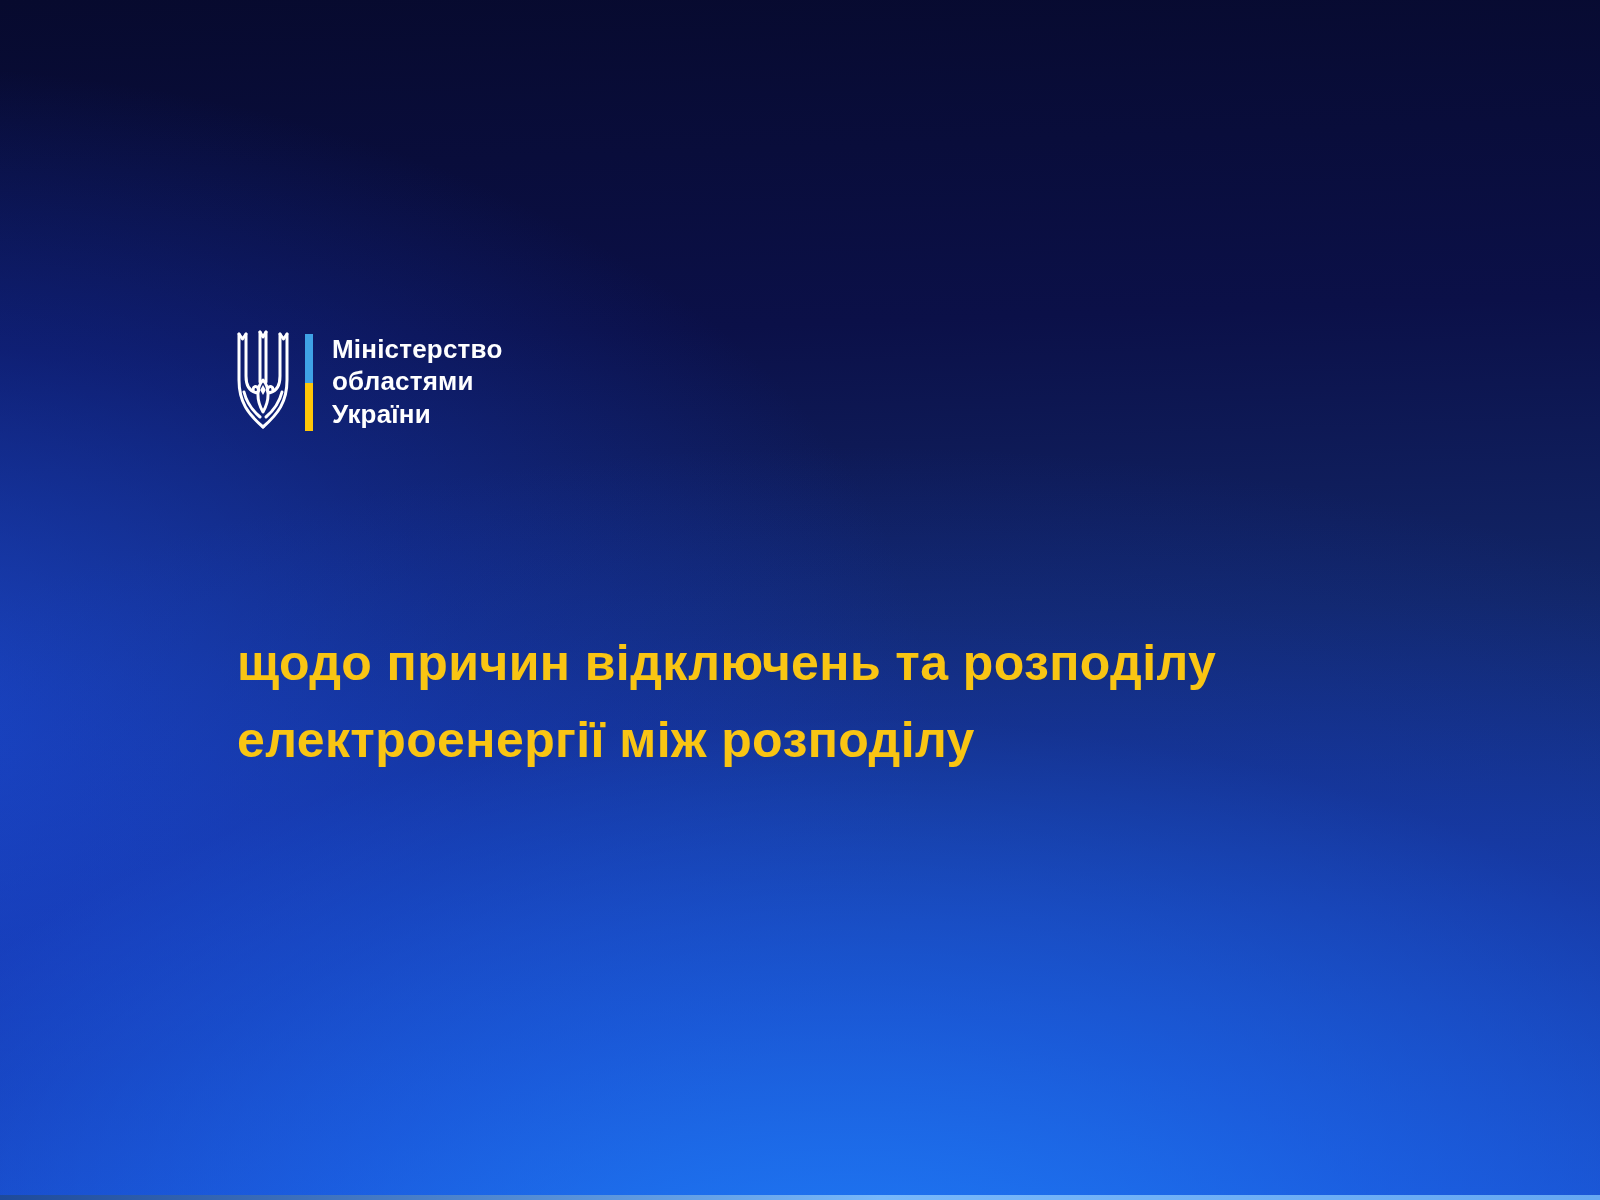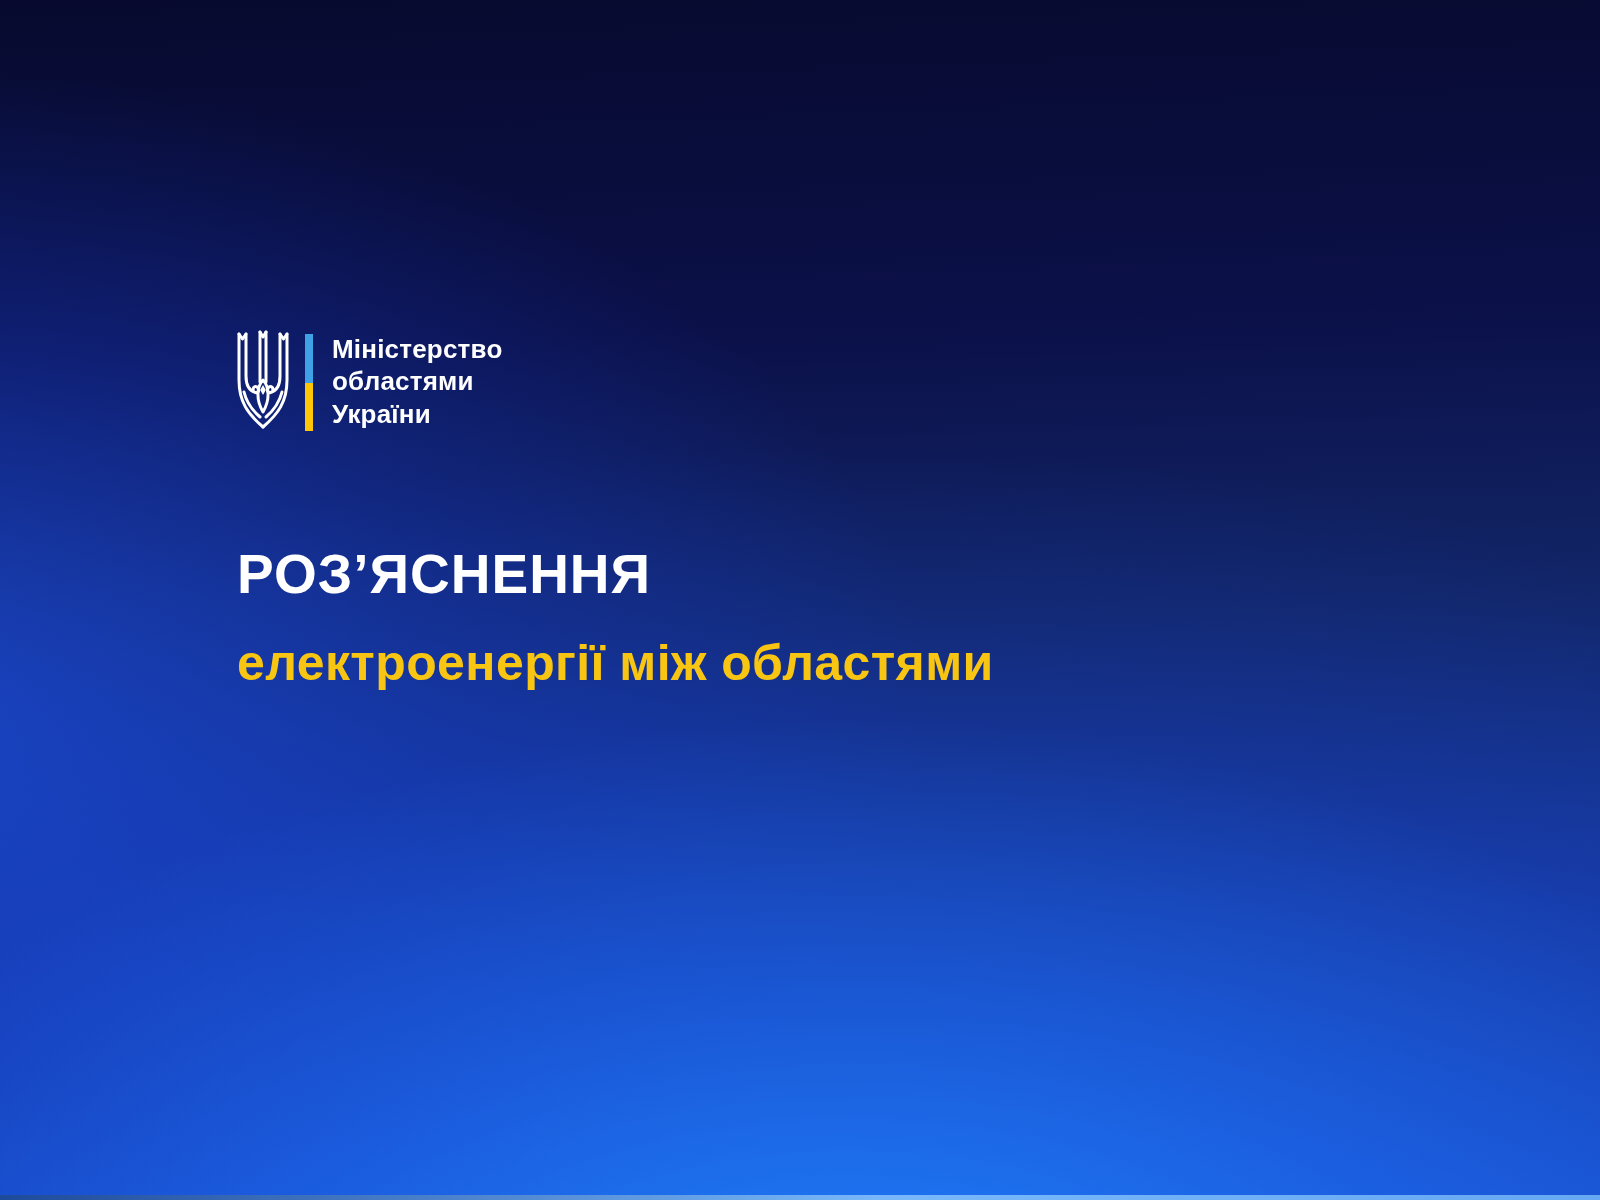"РОЗ’ЯСНЕННЯ" h1.title { html: <h1>РОЗ’ЯСНЕННЯ</h1> -> none }
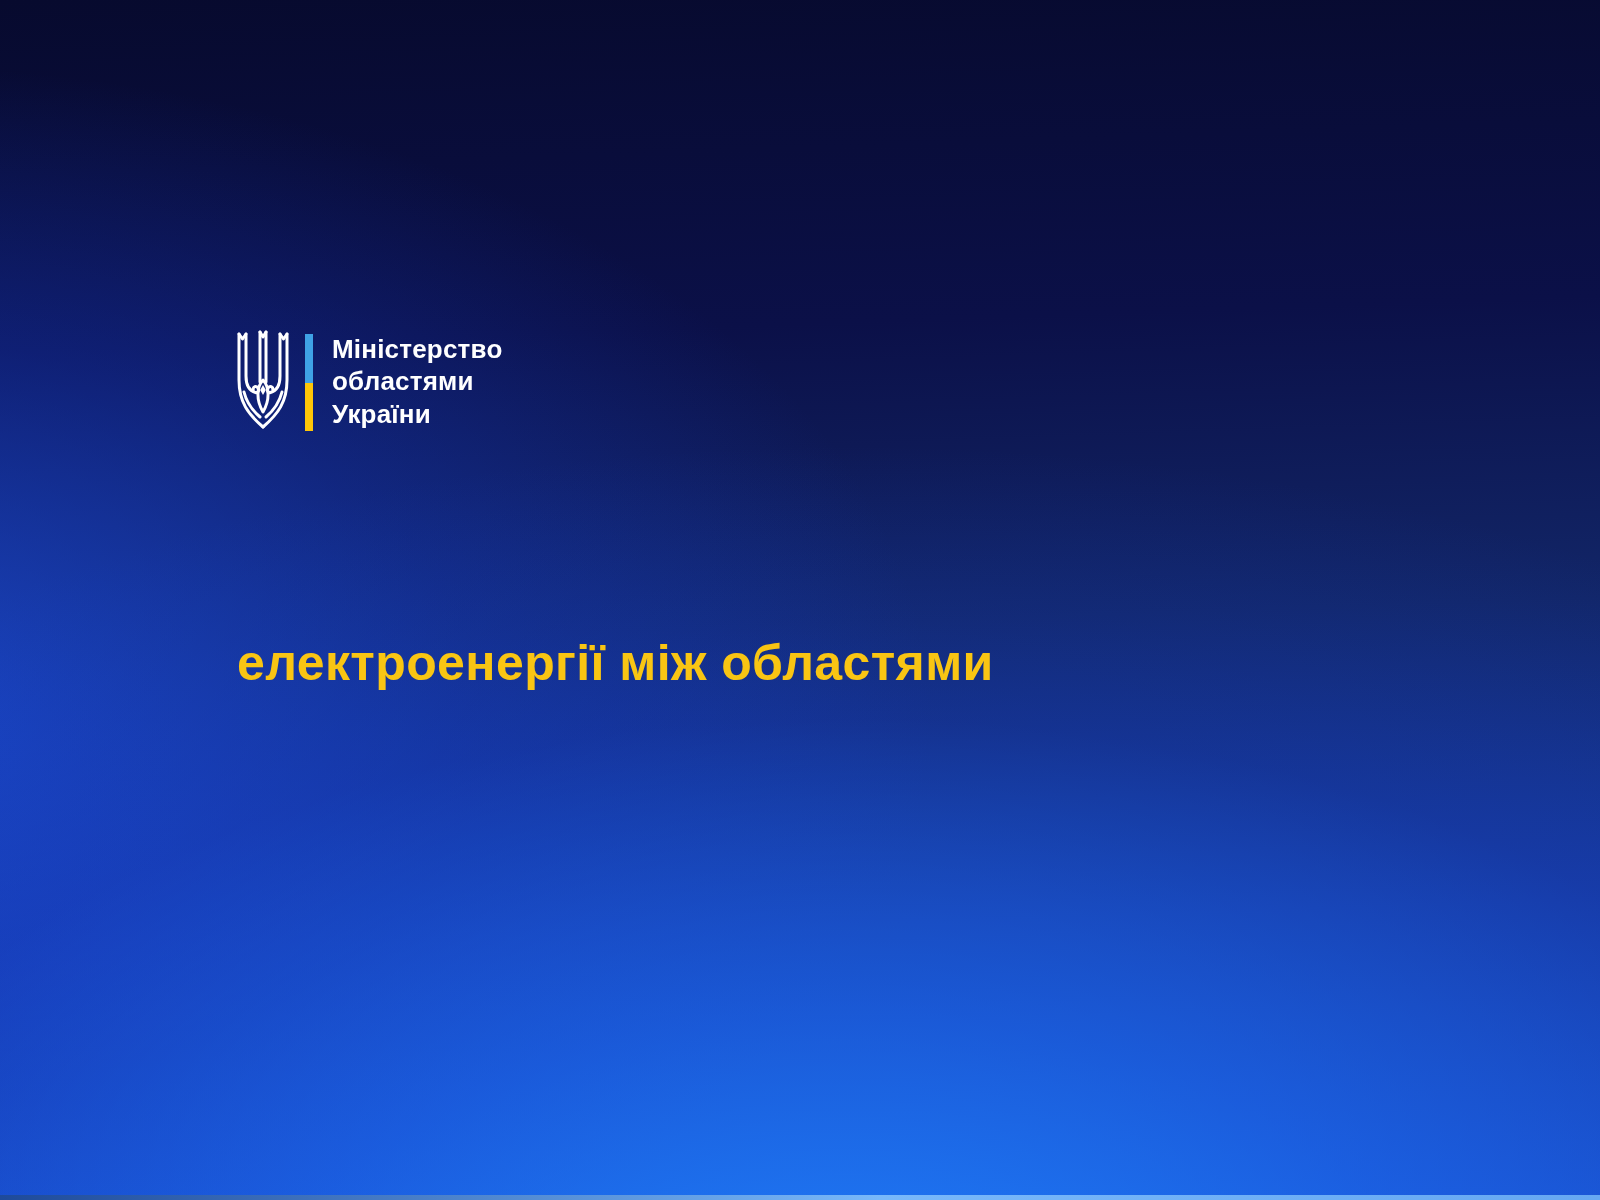"щодо причин відключень та розподілу" div { html: none -> <div>щодо причин відключень та розподілу</div> }
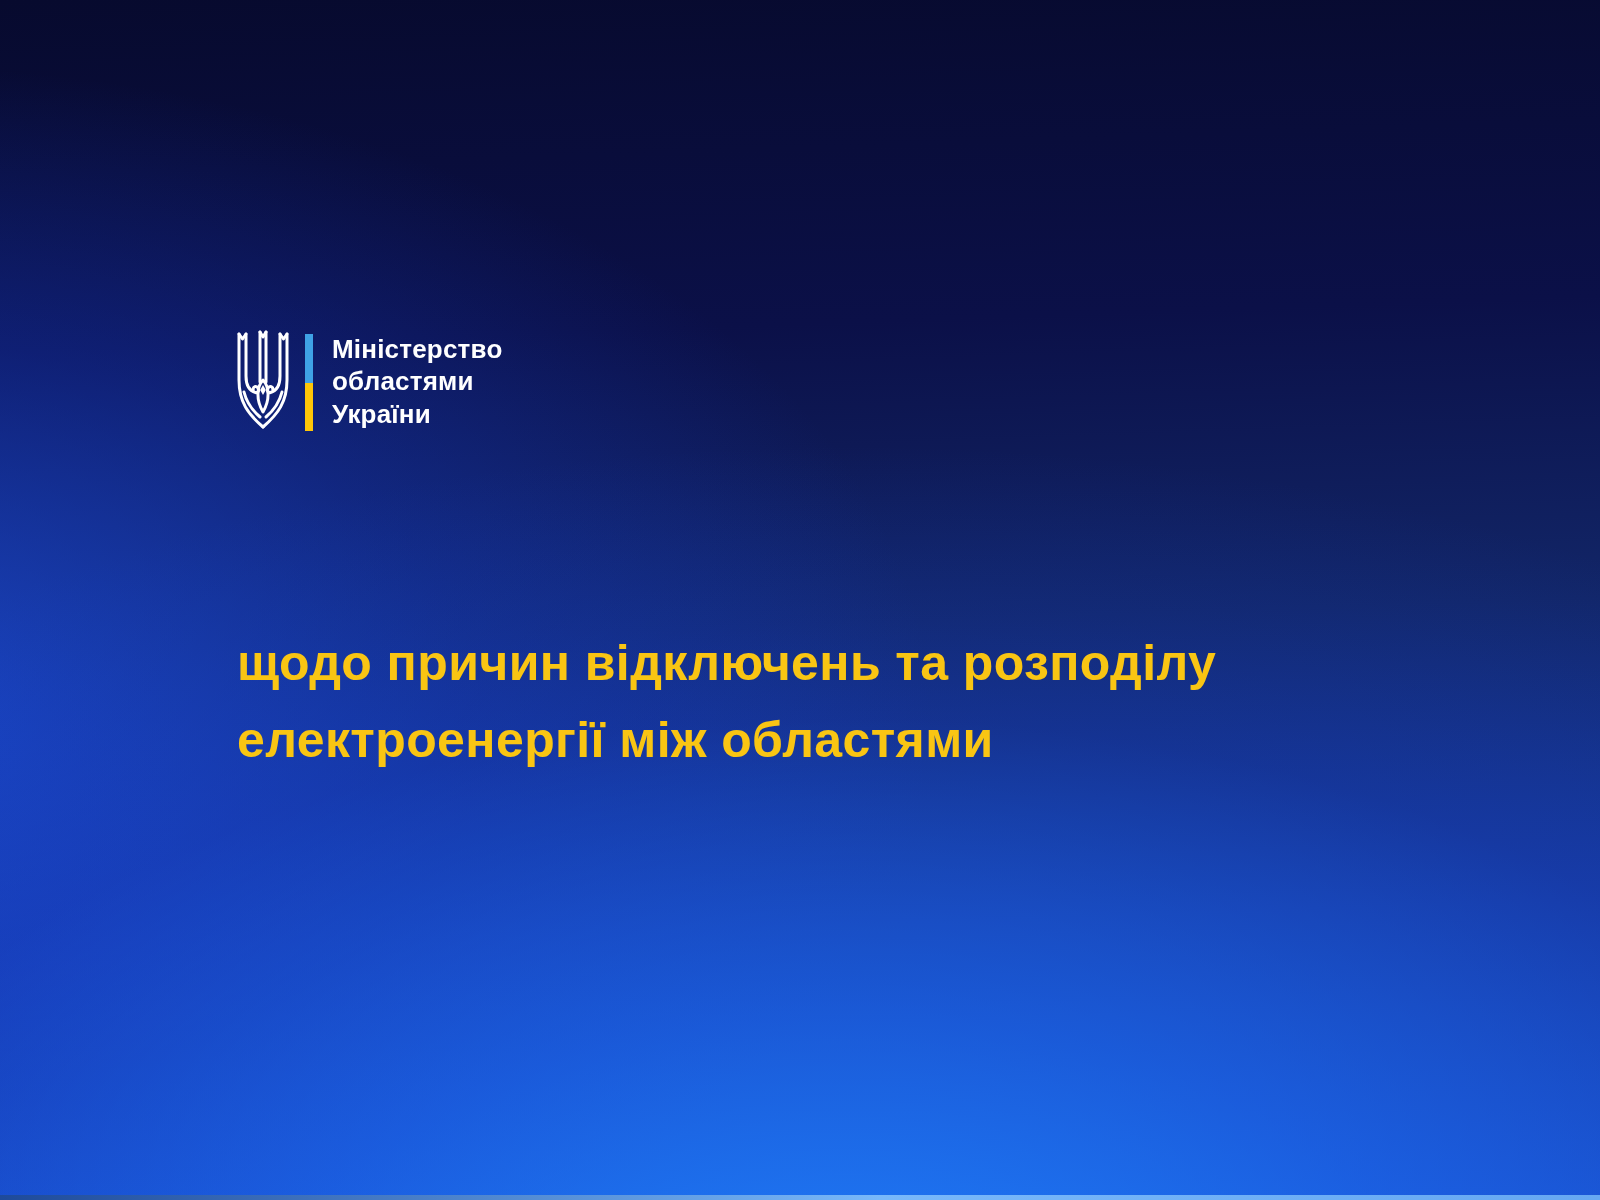"електроенергії між областями" div { text: областями -> розподілу }
